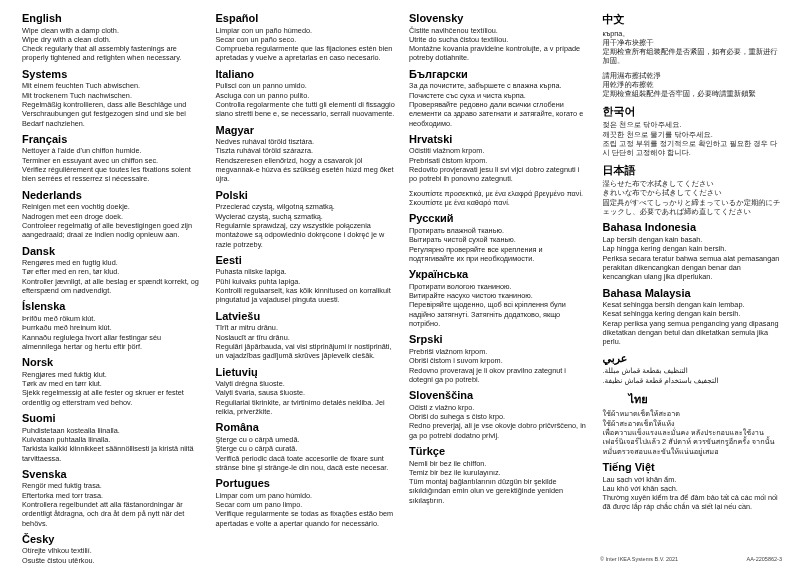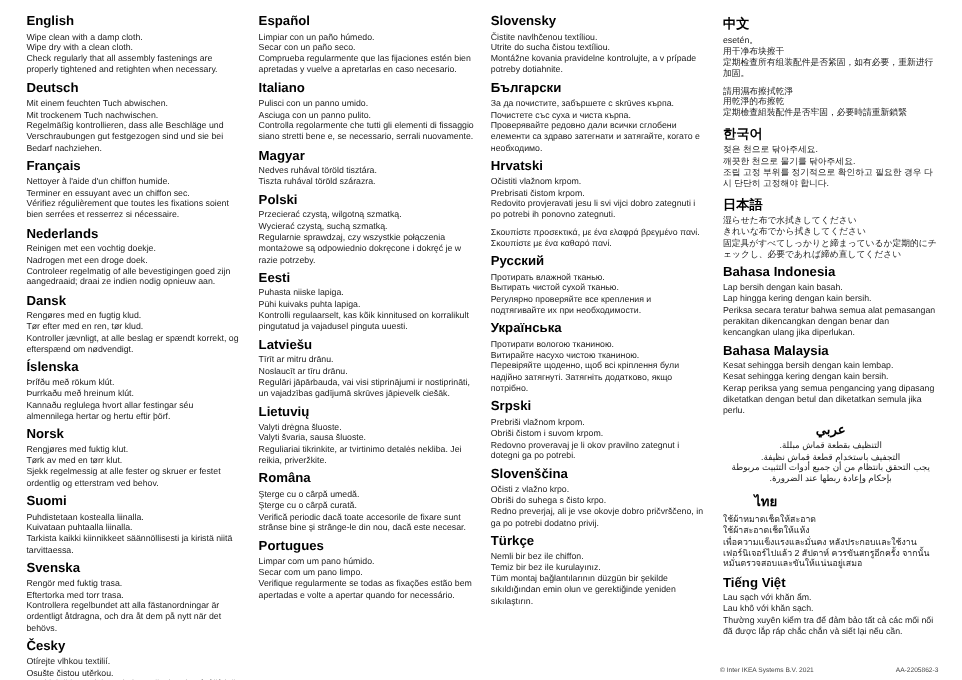"esetén。" p { text: esetén -> кърпа }
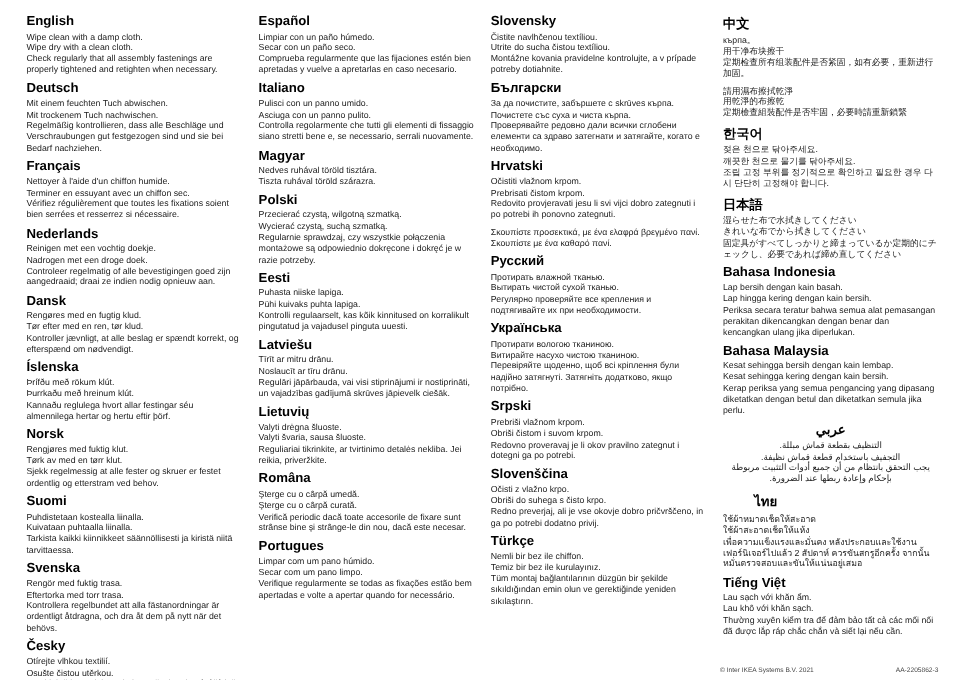"Deutsch" h2 { text: Deutsch -> Systems }
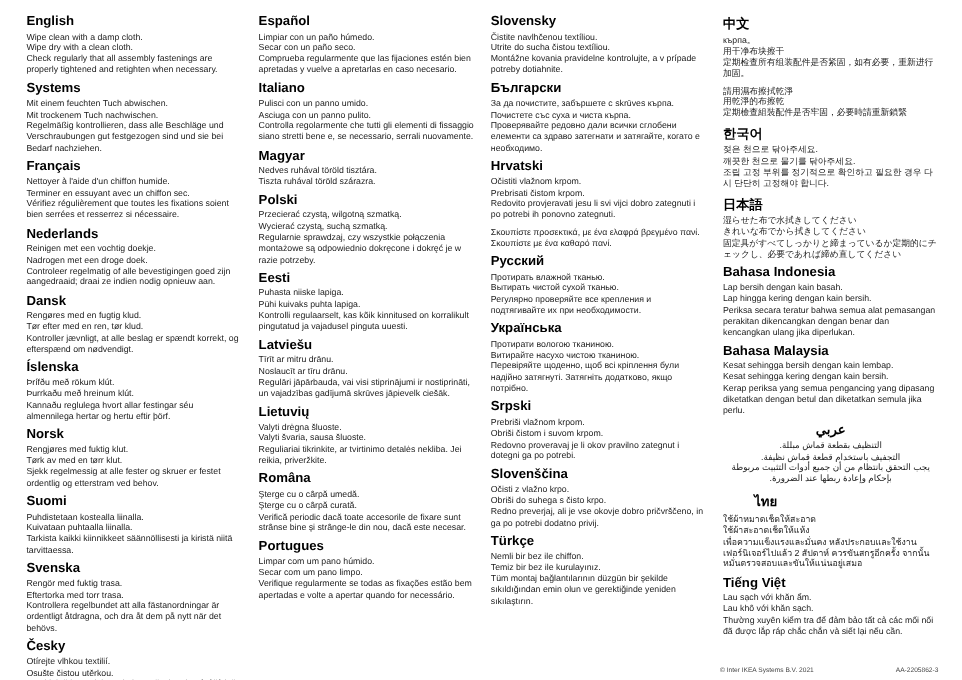"За да почистите, забършете с" p { text: skrūves -> влажна }
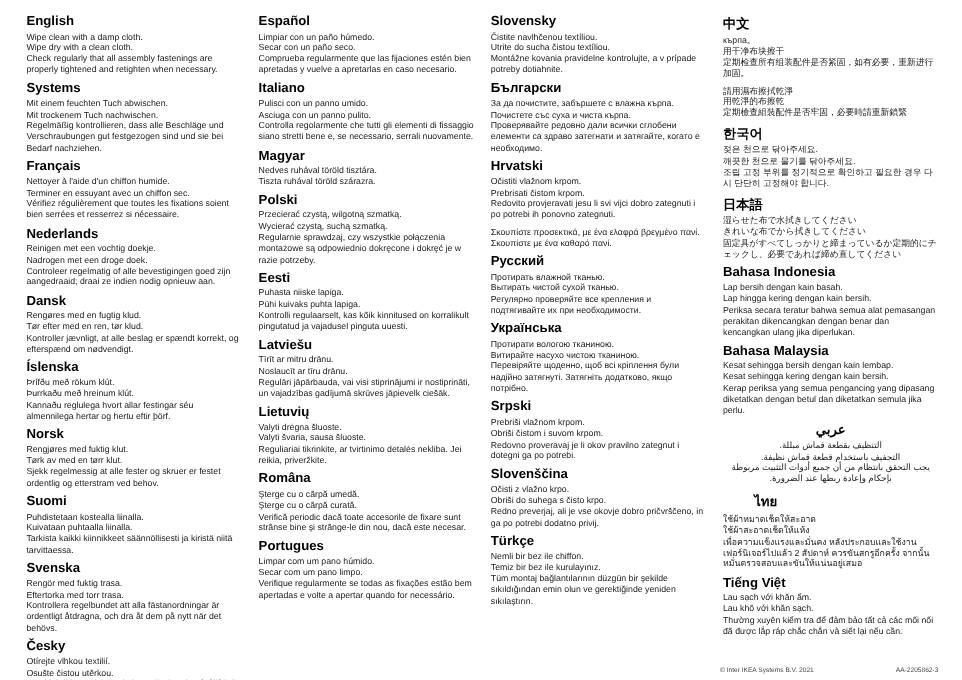"Rendszeresen ellenőrizd, hogy a csavarok" p { html: none -> <p>Rendszeresen ellenőrizd, hogy a csavarok jól megvannak-e húzva és szükség esetén húzd meg őket újra.</p> }
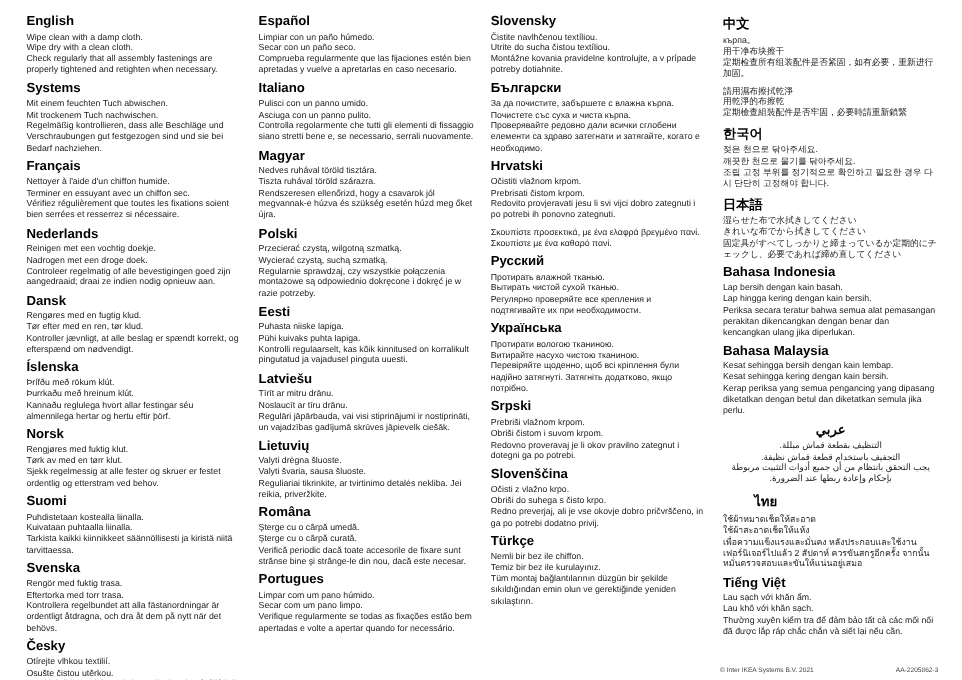"عربي" .section.rtl { text-align: center -> left }
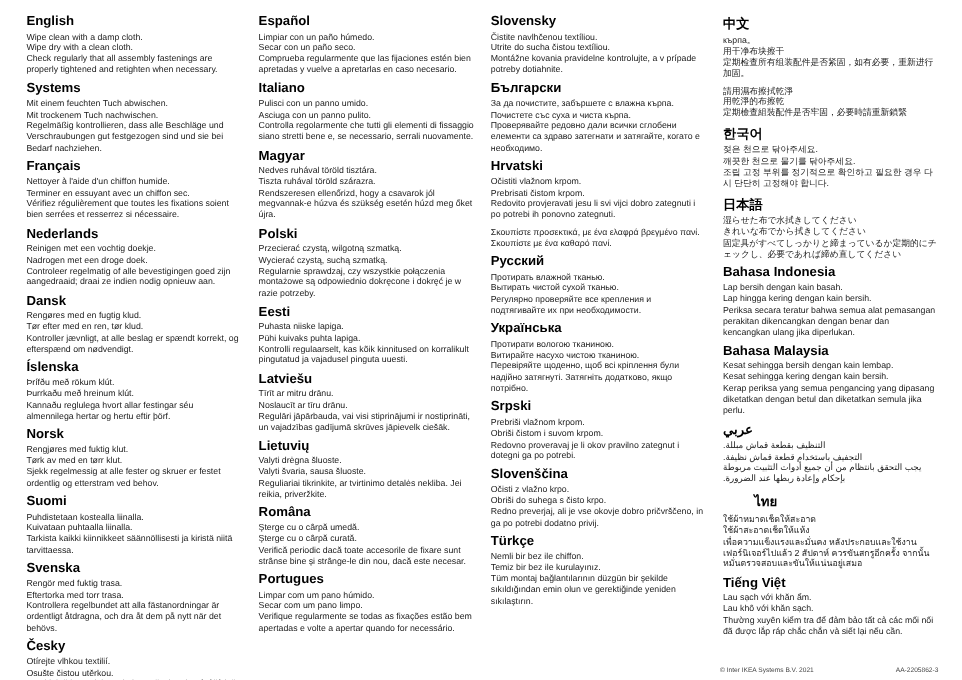"يجب التحقق بانتظام من أن" p { html: <p>يجب التحقق بانتظام من أن جميع أدوات التثبيت مربوطة بإحكام وإعادة ربطها عند الضرورة.</p> -> none }
